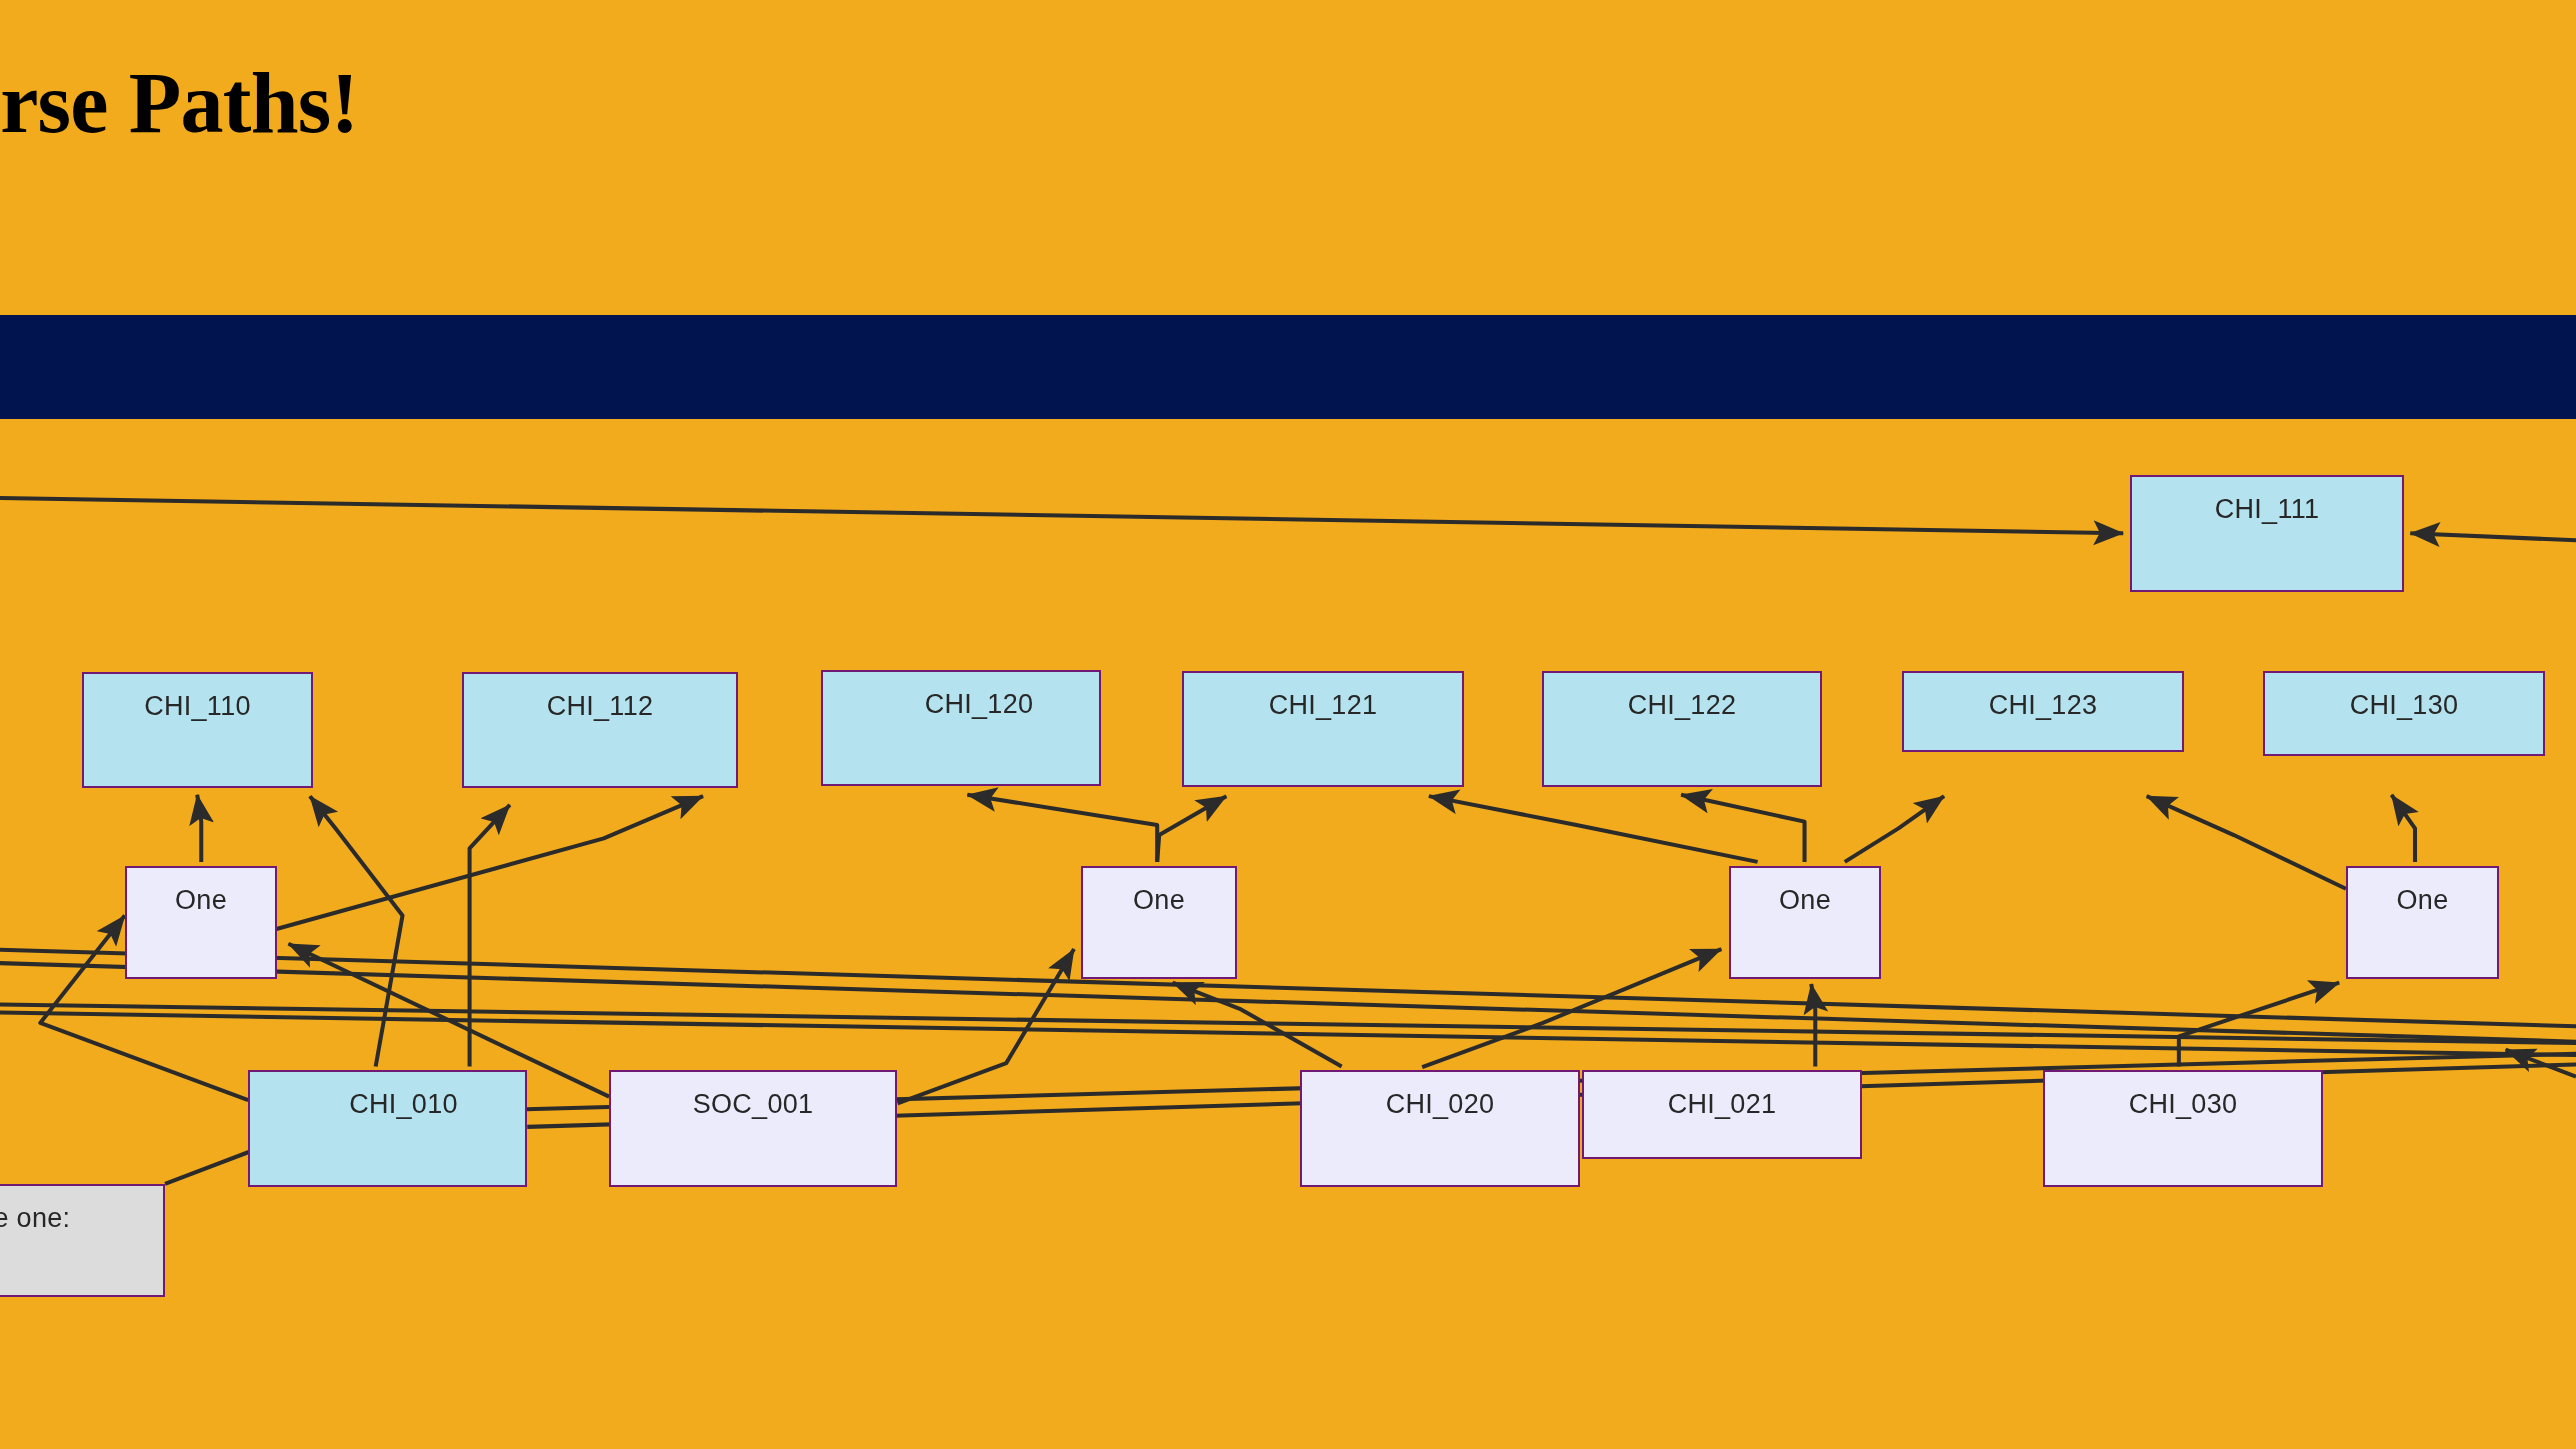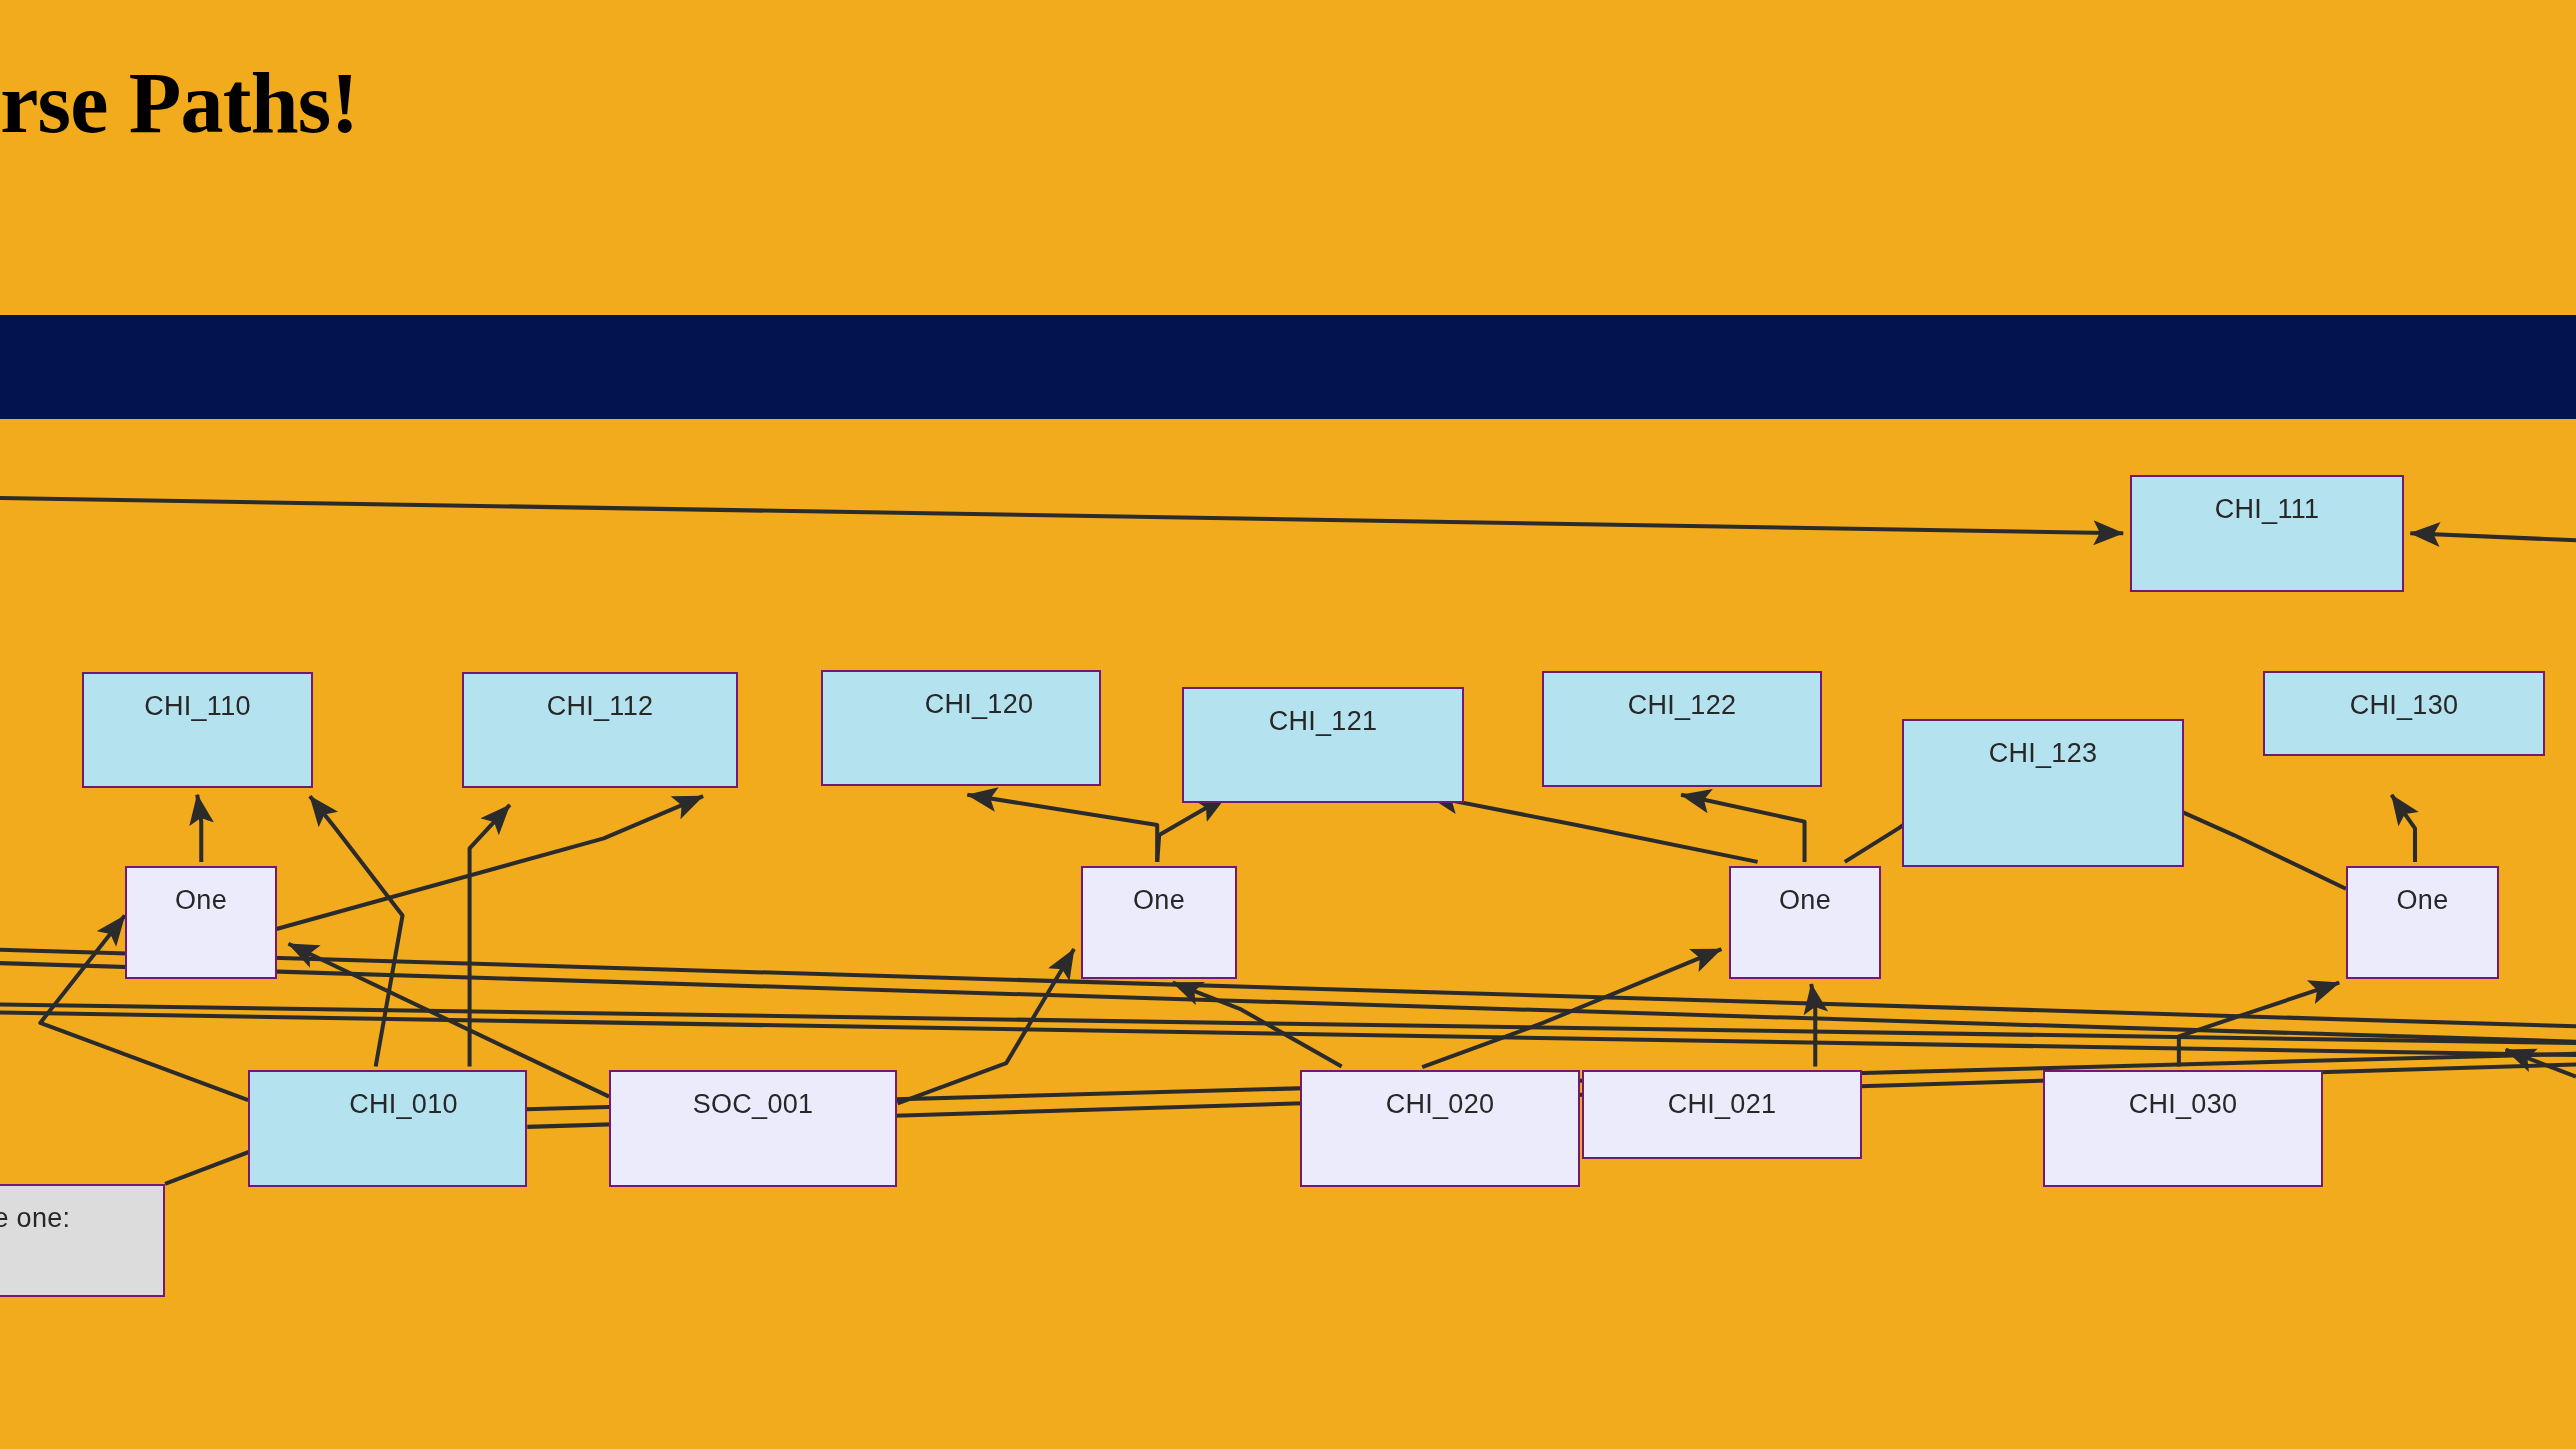"CHI_121" div.node { top: 268px -> 252px }
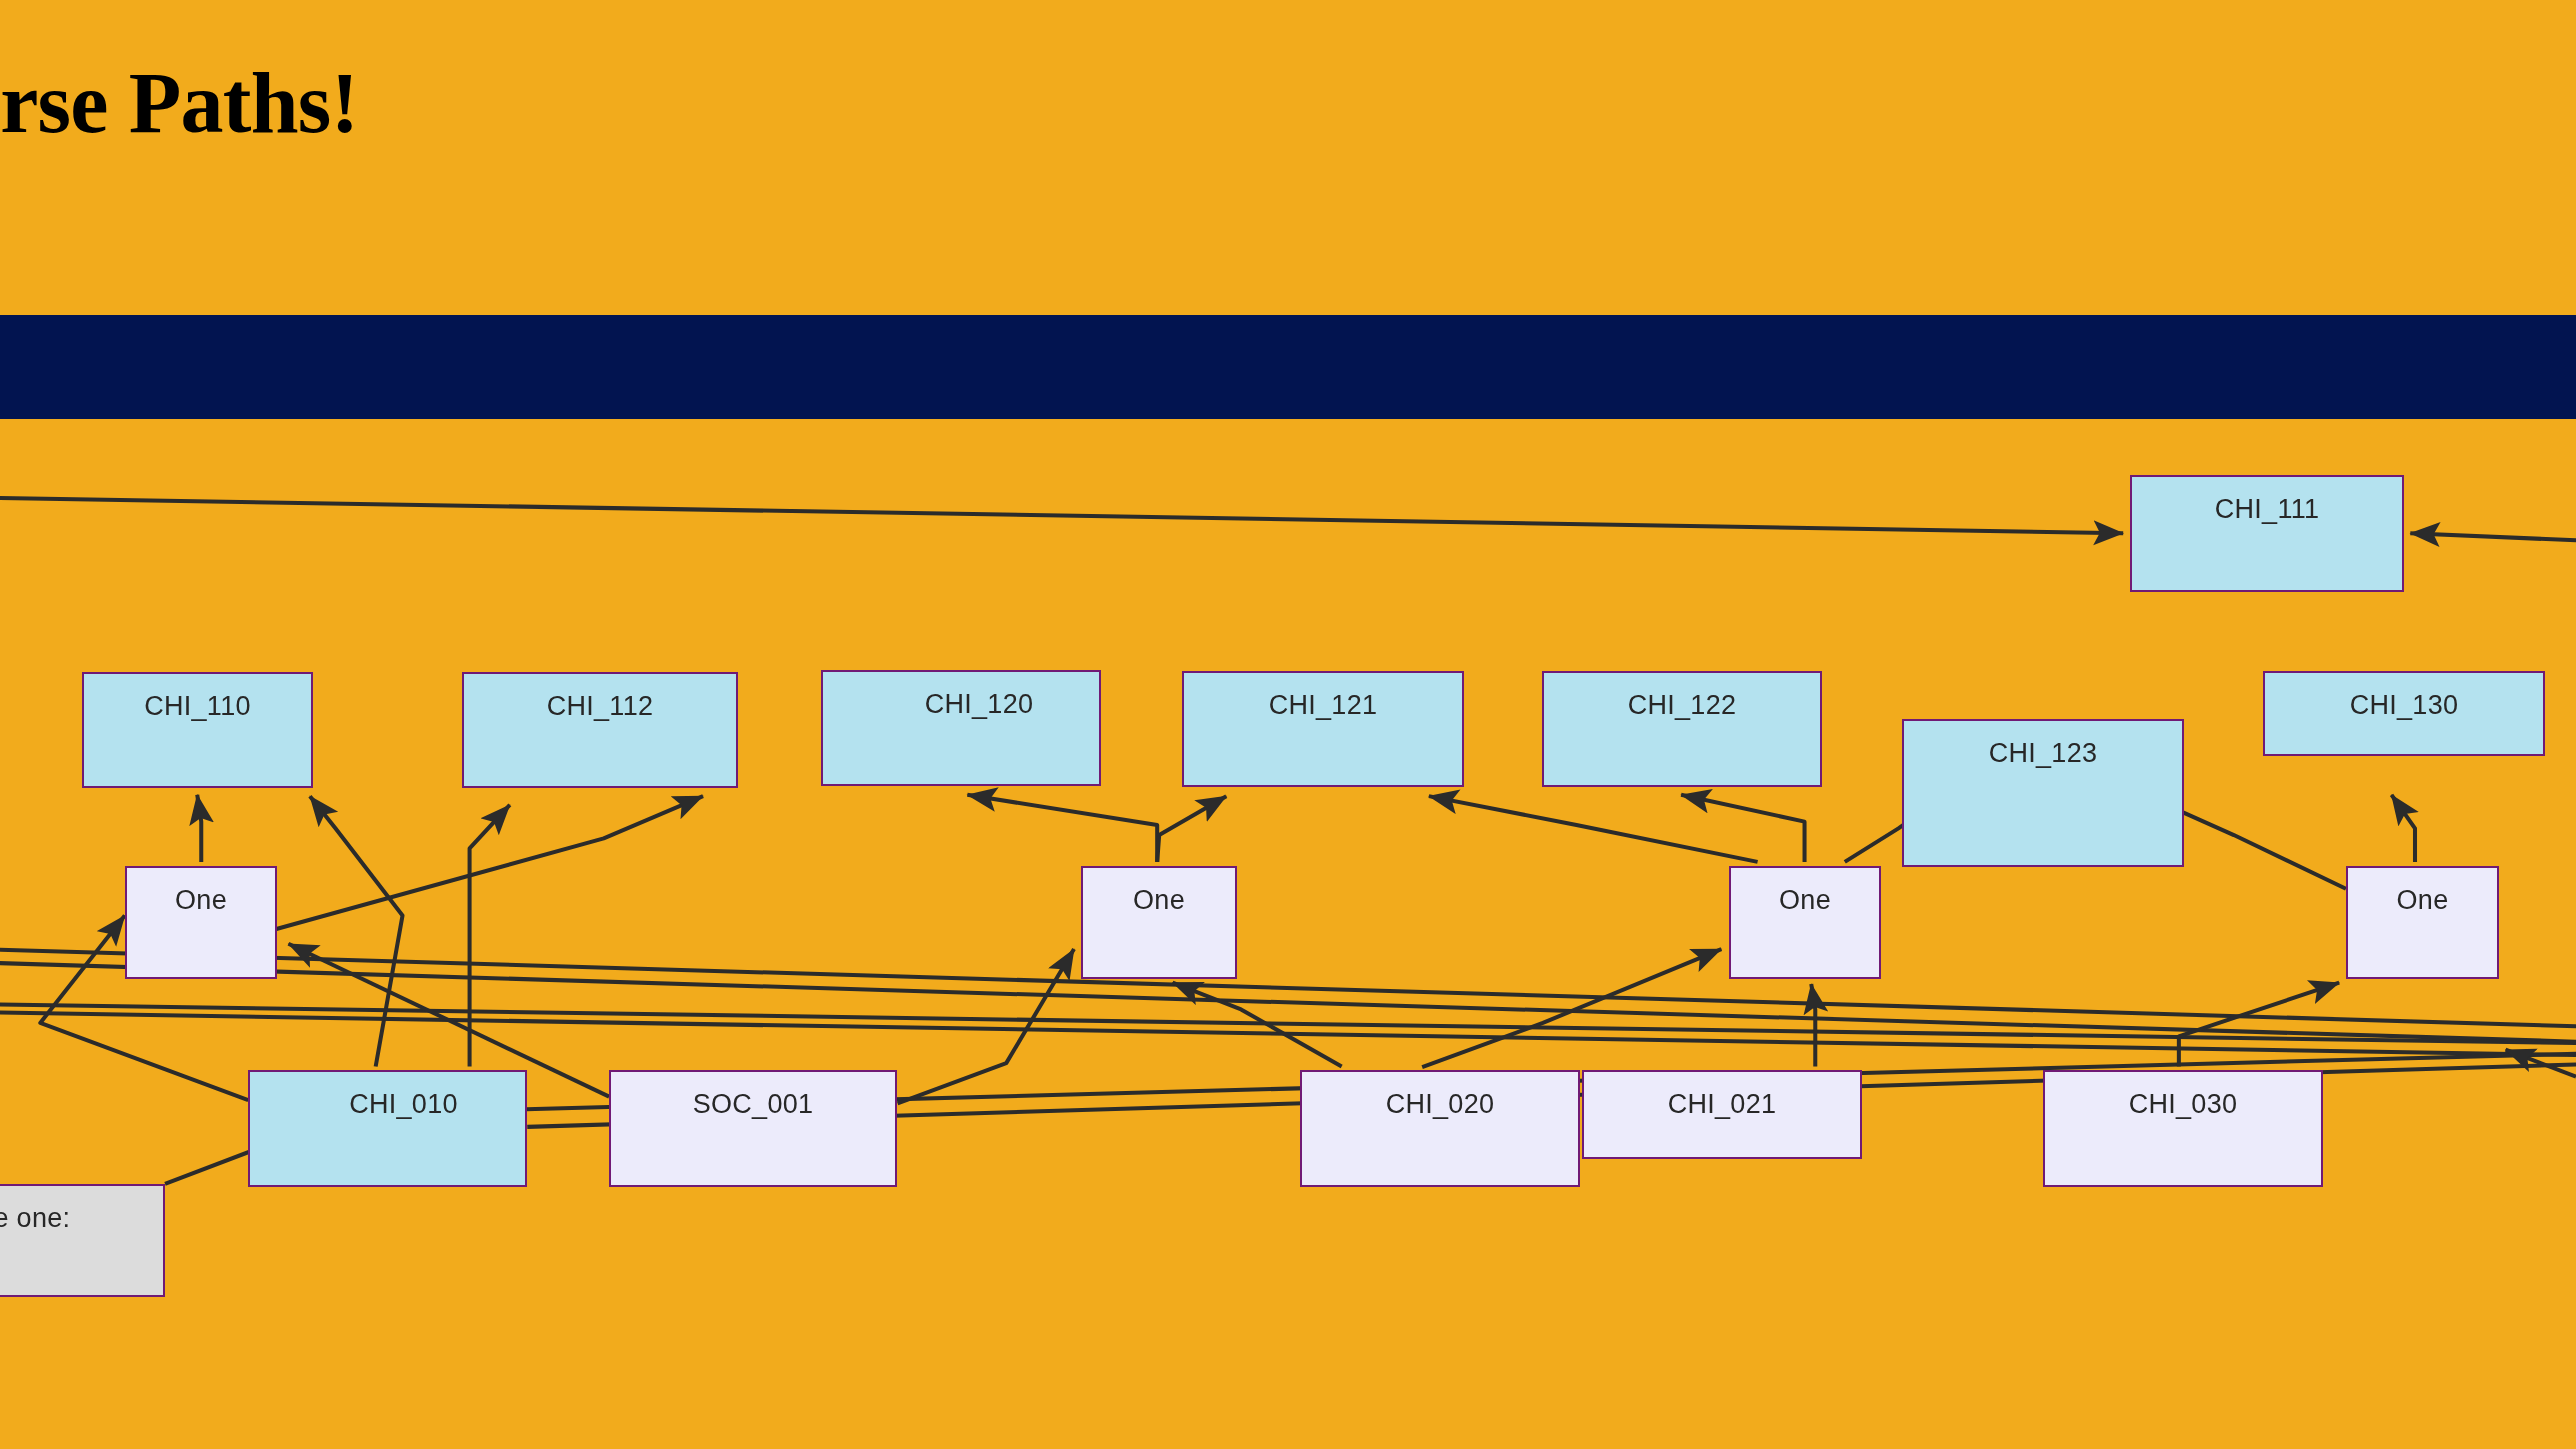"CHI_123" div.node { height: 148px -> 81px; margin-top: 48px -> none }
